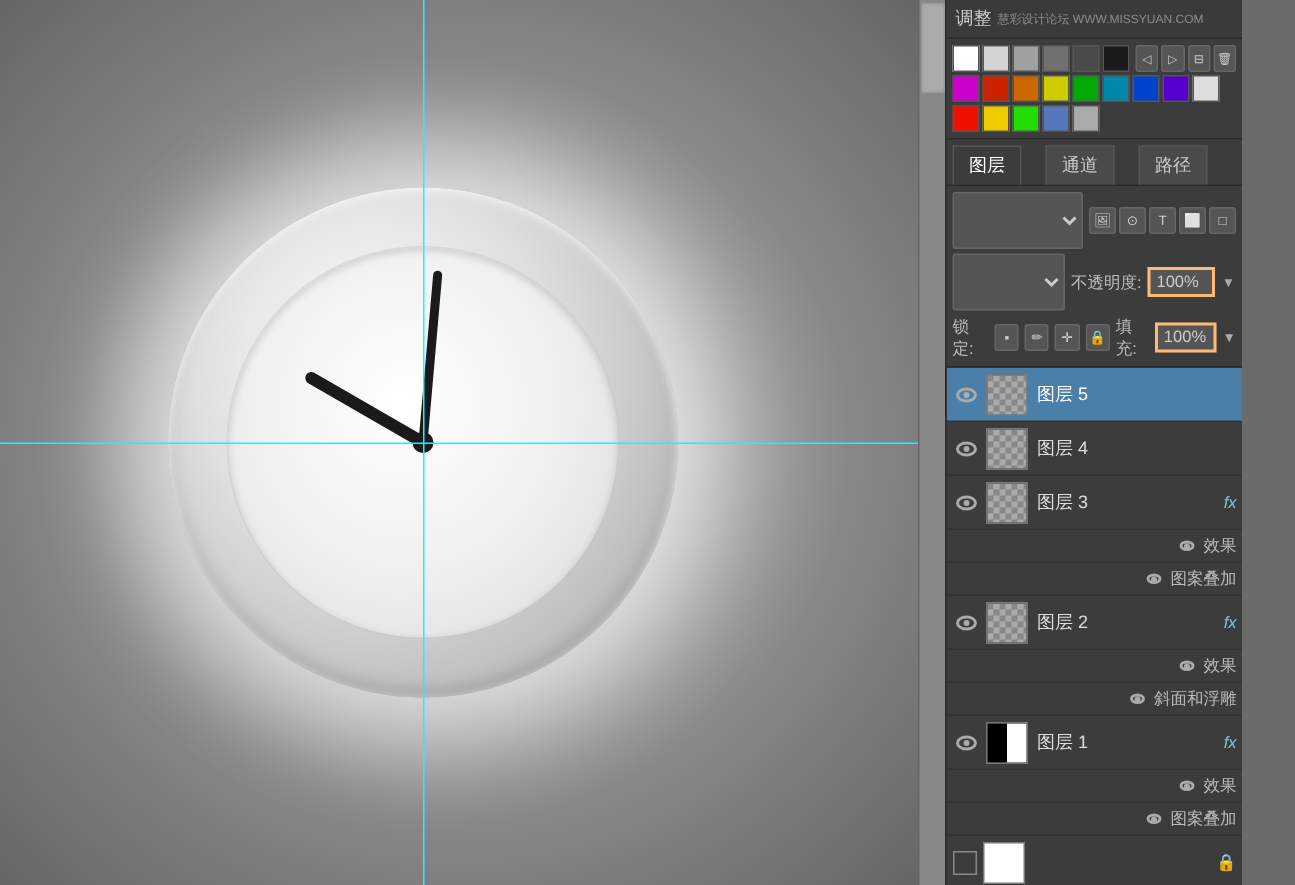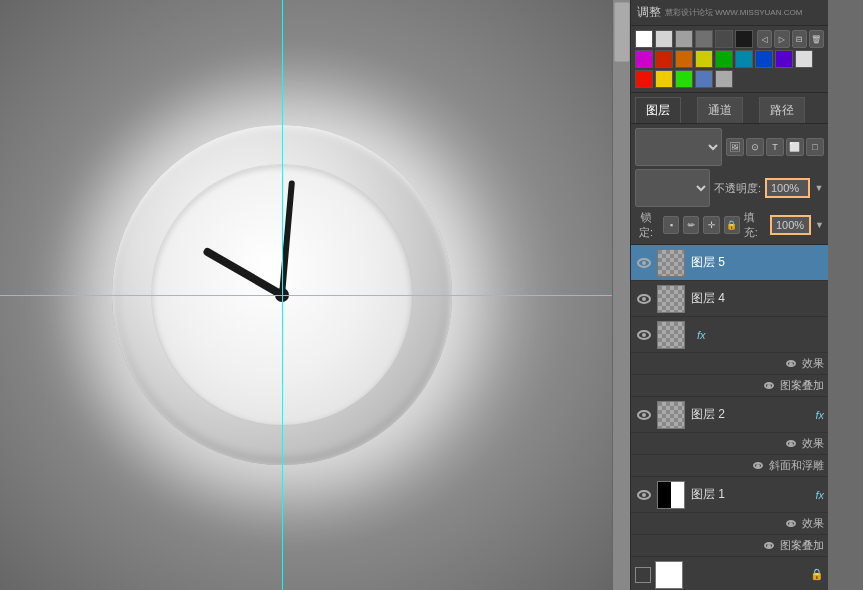"锁定:" .lock-label { text-align: center -> none }
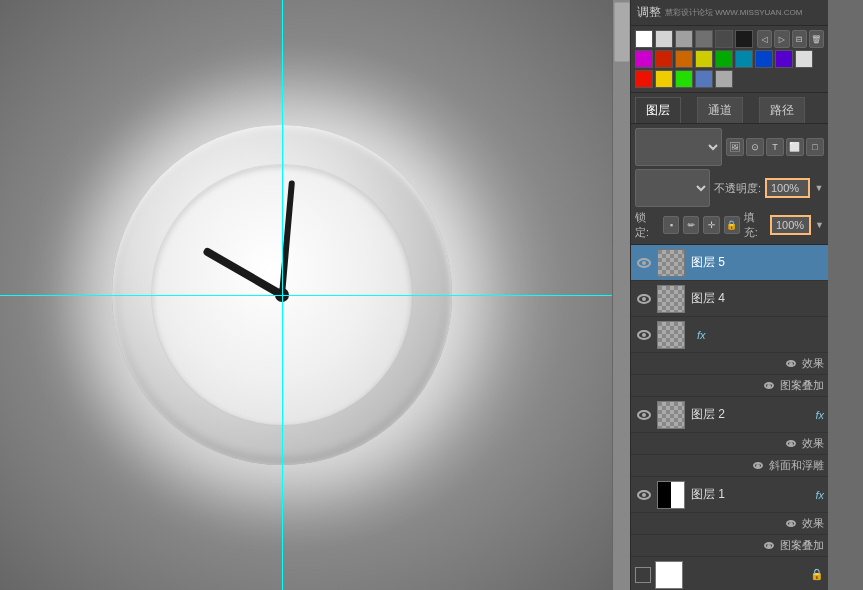"图层 3" span.layer-name { html: none -> <span>图层 3</span> }
